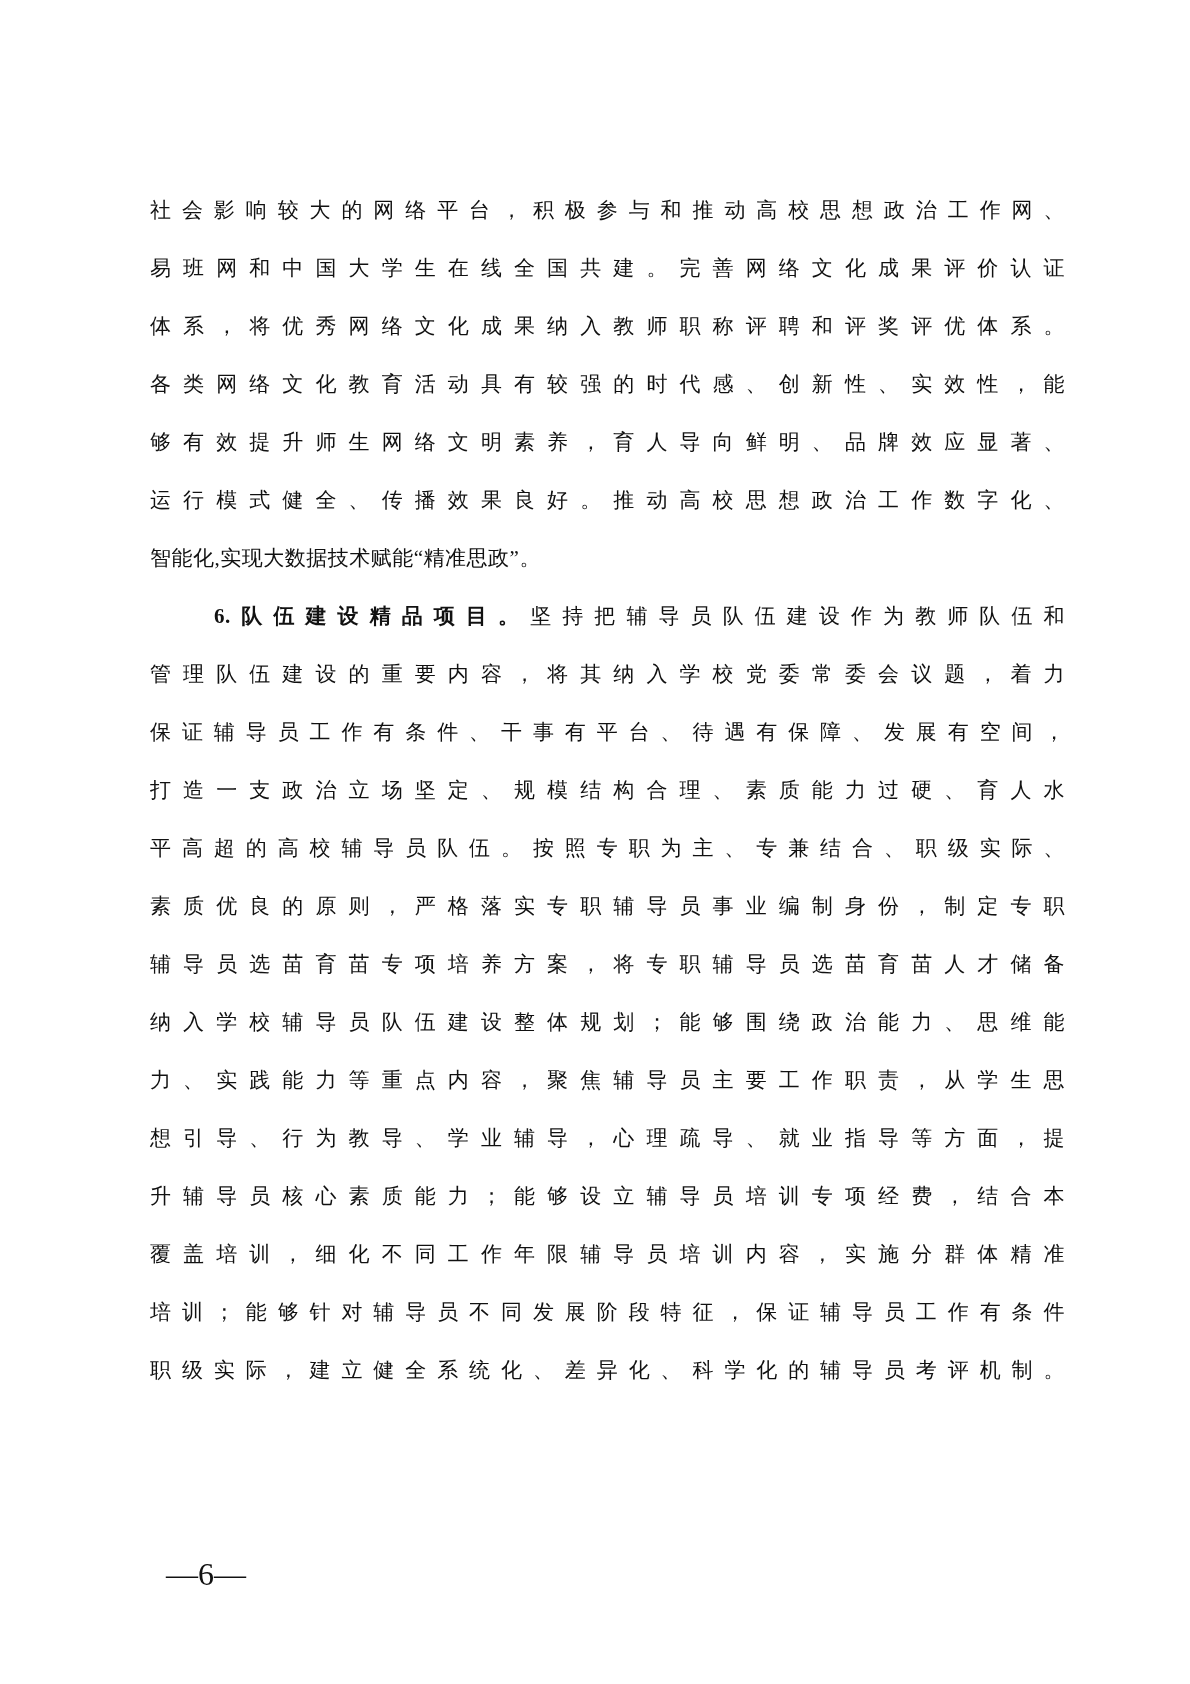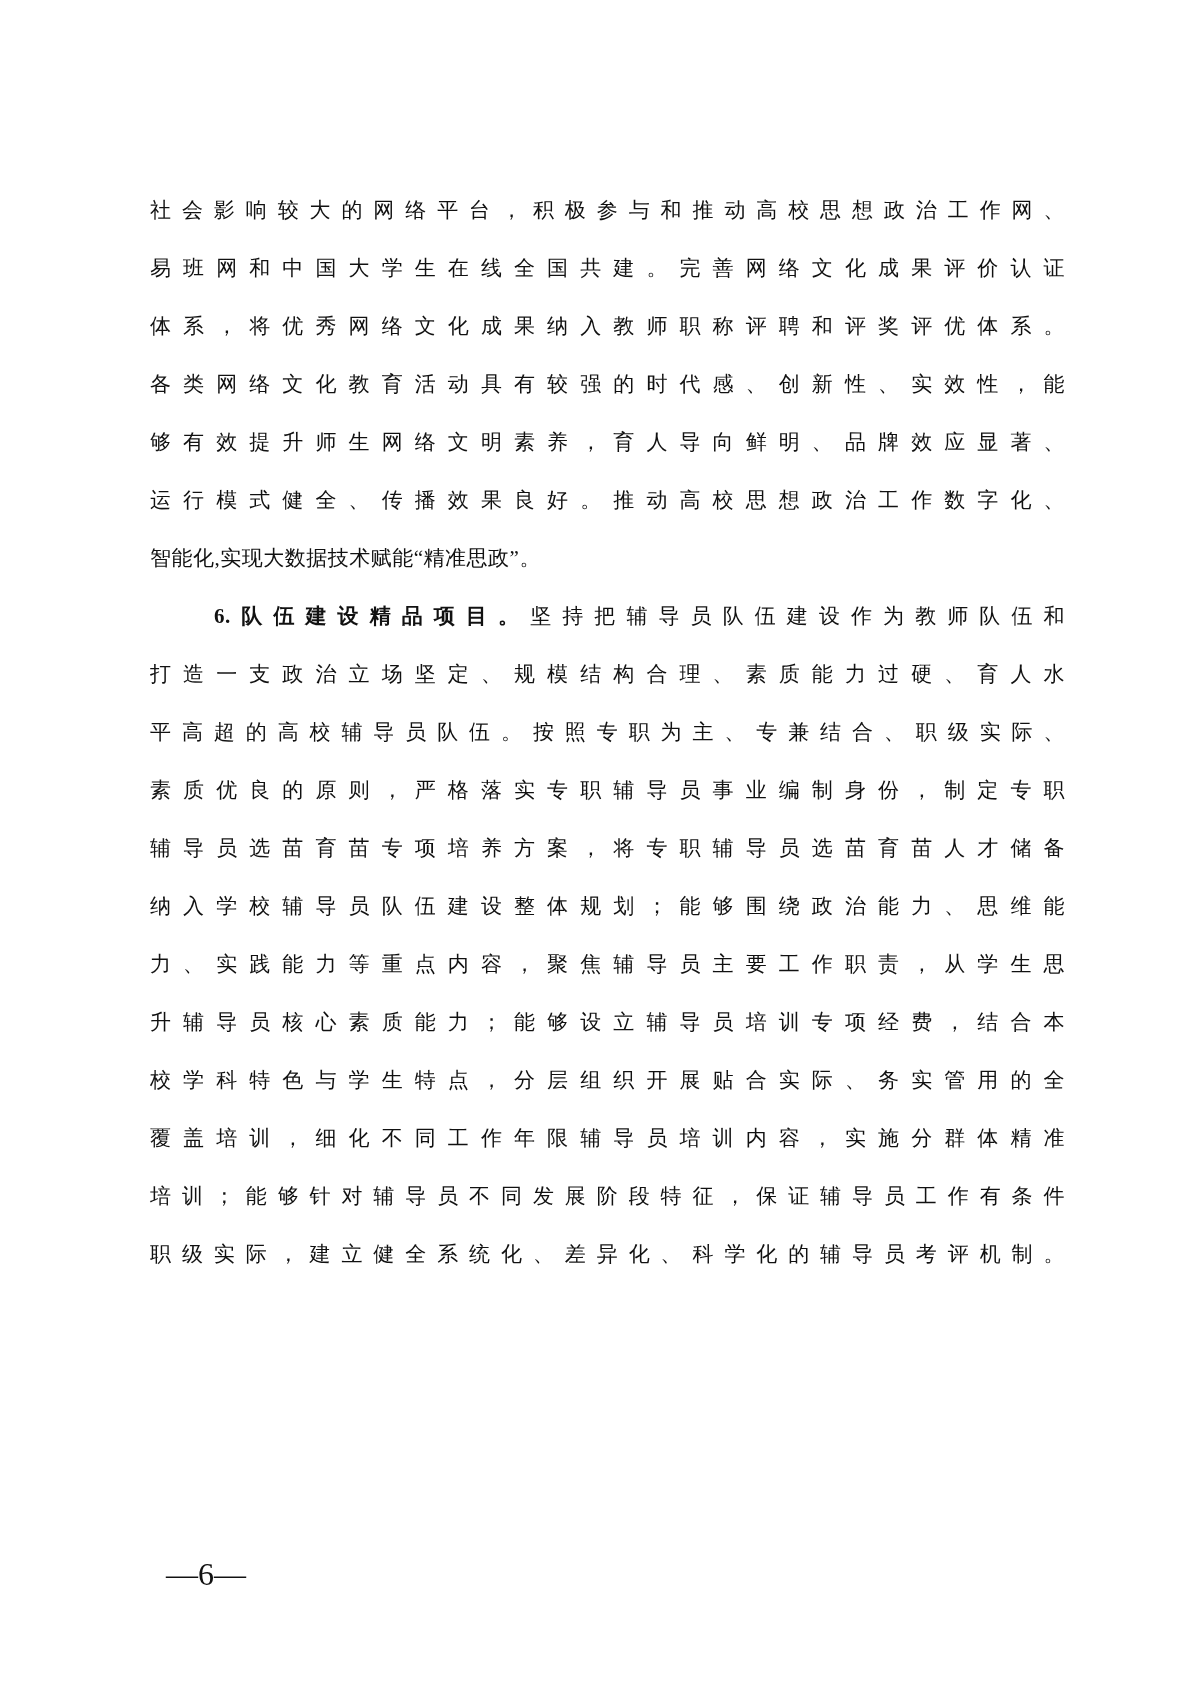"管理队伍建设的重要内容，将其纳入学校党委常委会议题，着力" div.line { html: none -> <div>管理队伍建设的重要内容，将其纳入学校党委常委会议题，着力</div> }
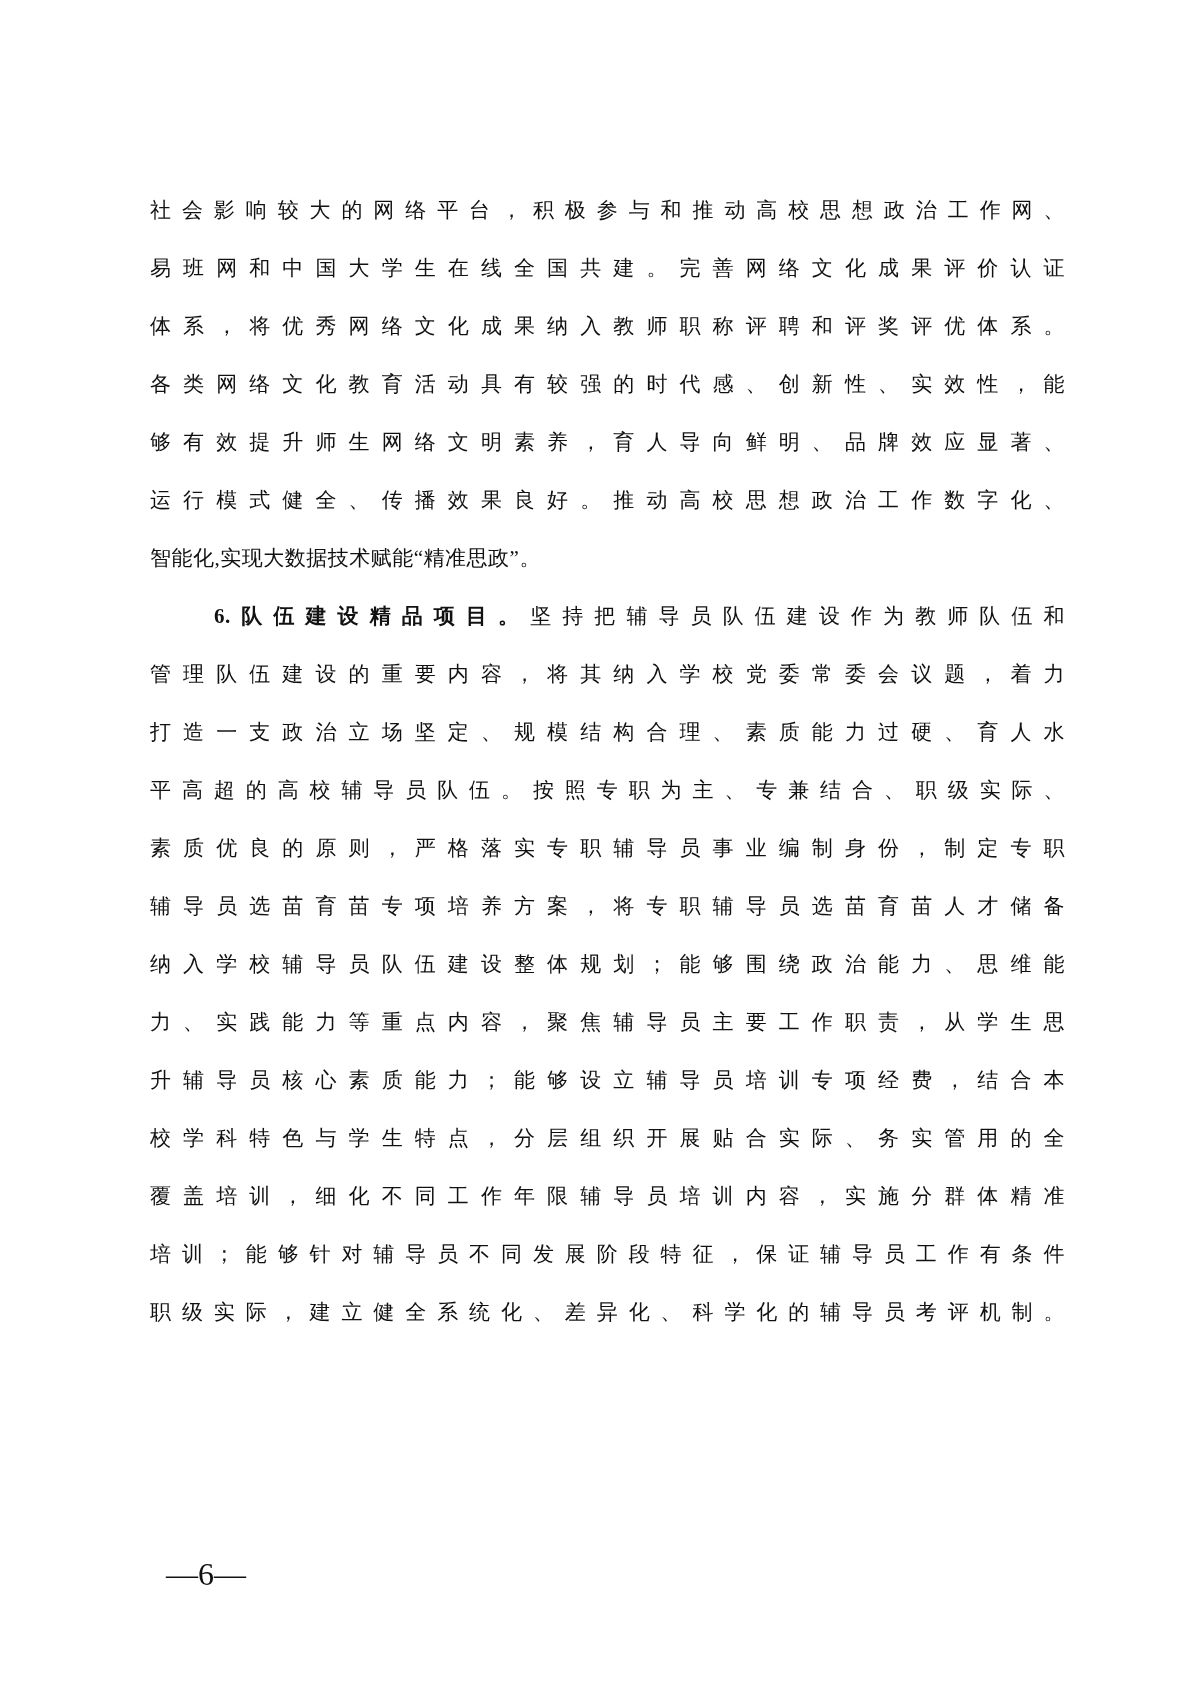"保证辅导员工作有条件、干事有平台、待遇有保障、发展有空间，" div.line { html: none -> <div>保证辅导员工作有条件、干事有平台、待遇有保障、发展有空间，</div> }
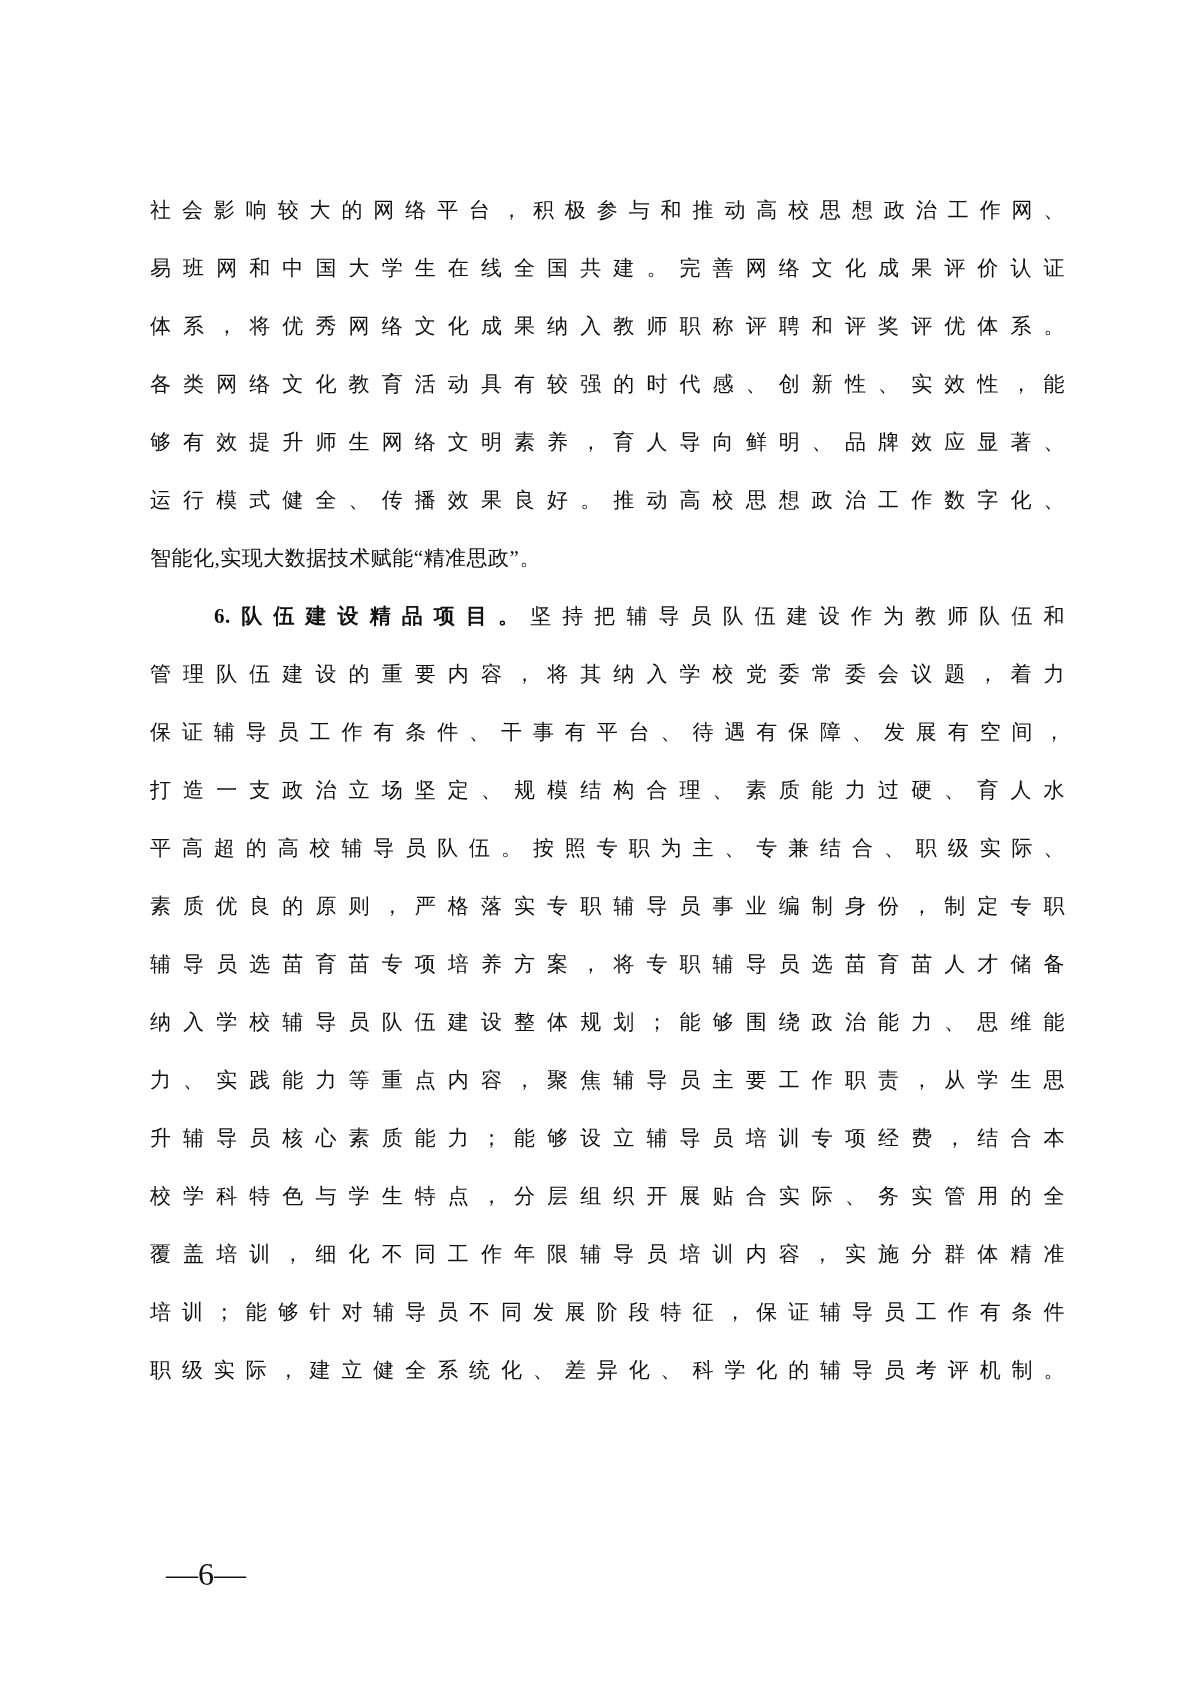"想引导、行为教导、学业辅导，心理疏导、就业指导等方面，提" div.line { html: none -> <div>想引导、行为教导、学业辅导，心理疏导、就业指导等方面，提</div> }
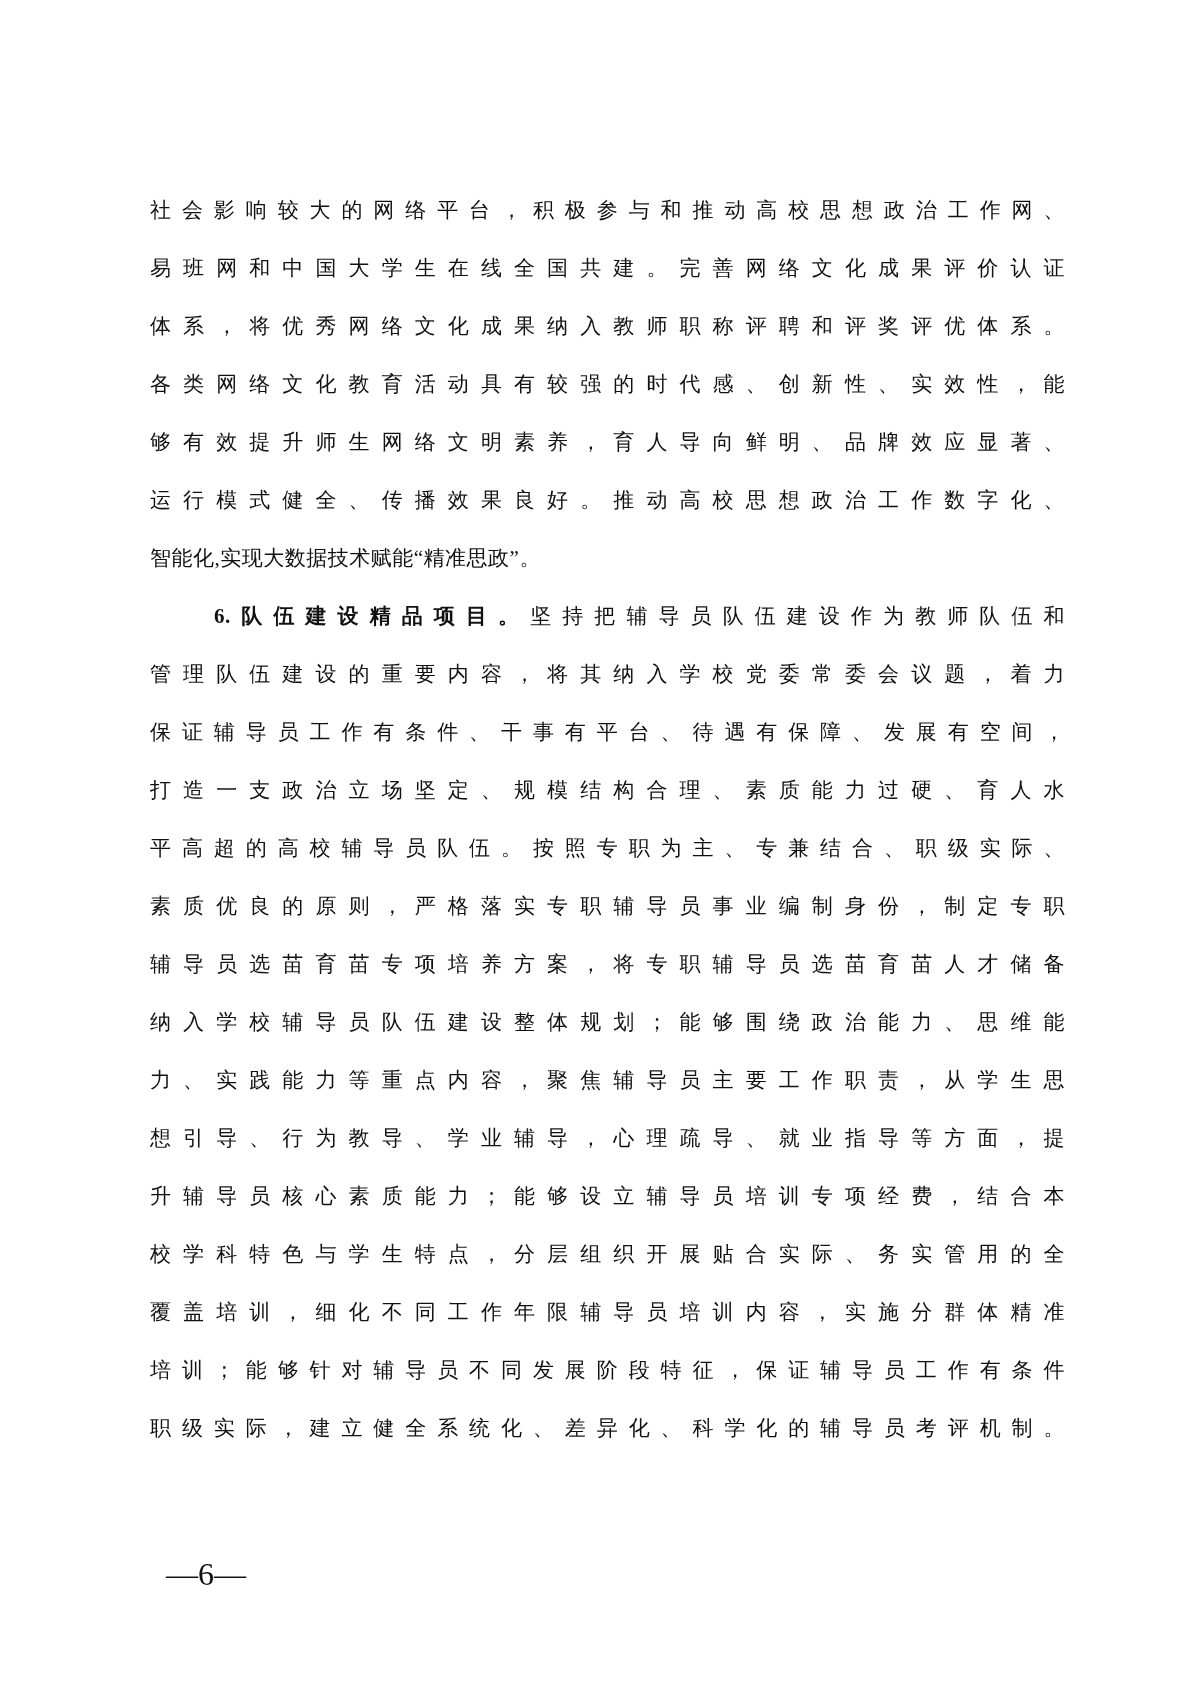"校学科特色与学生特点，分层组织开展贴合实际、务实管用的全" div.line { html: <div>校学科特色与学生特点，分层组织开展贴合实际、务实管用的全</div> -> none }
